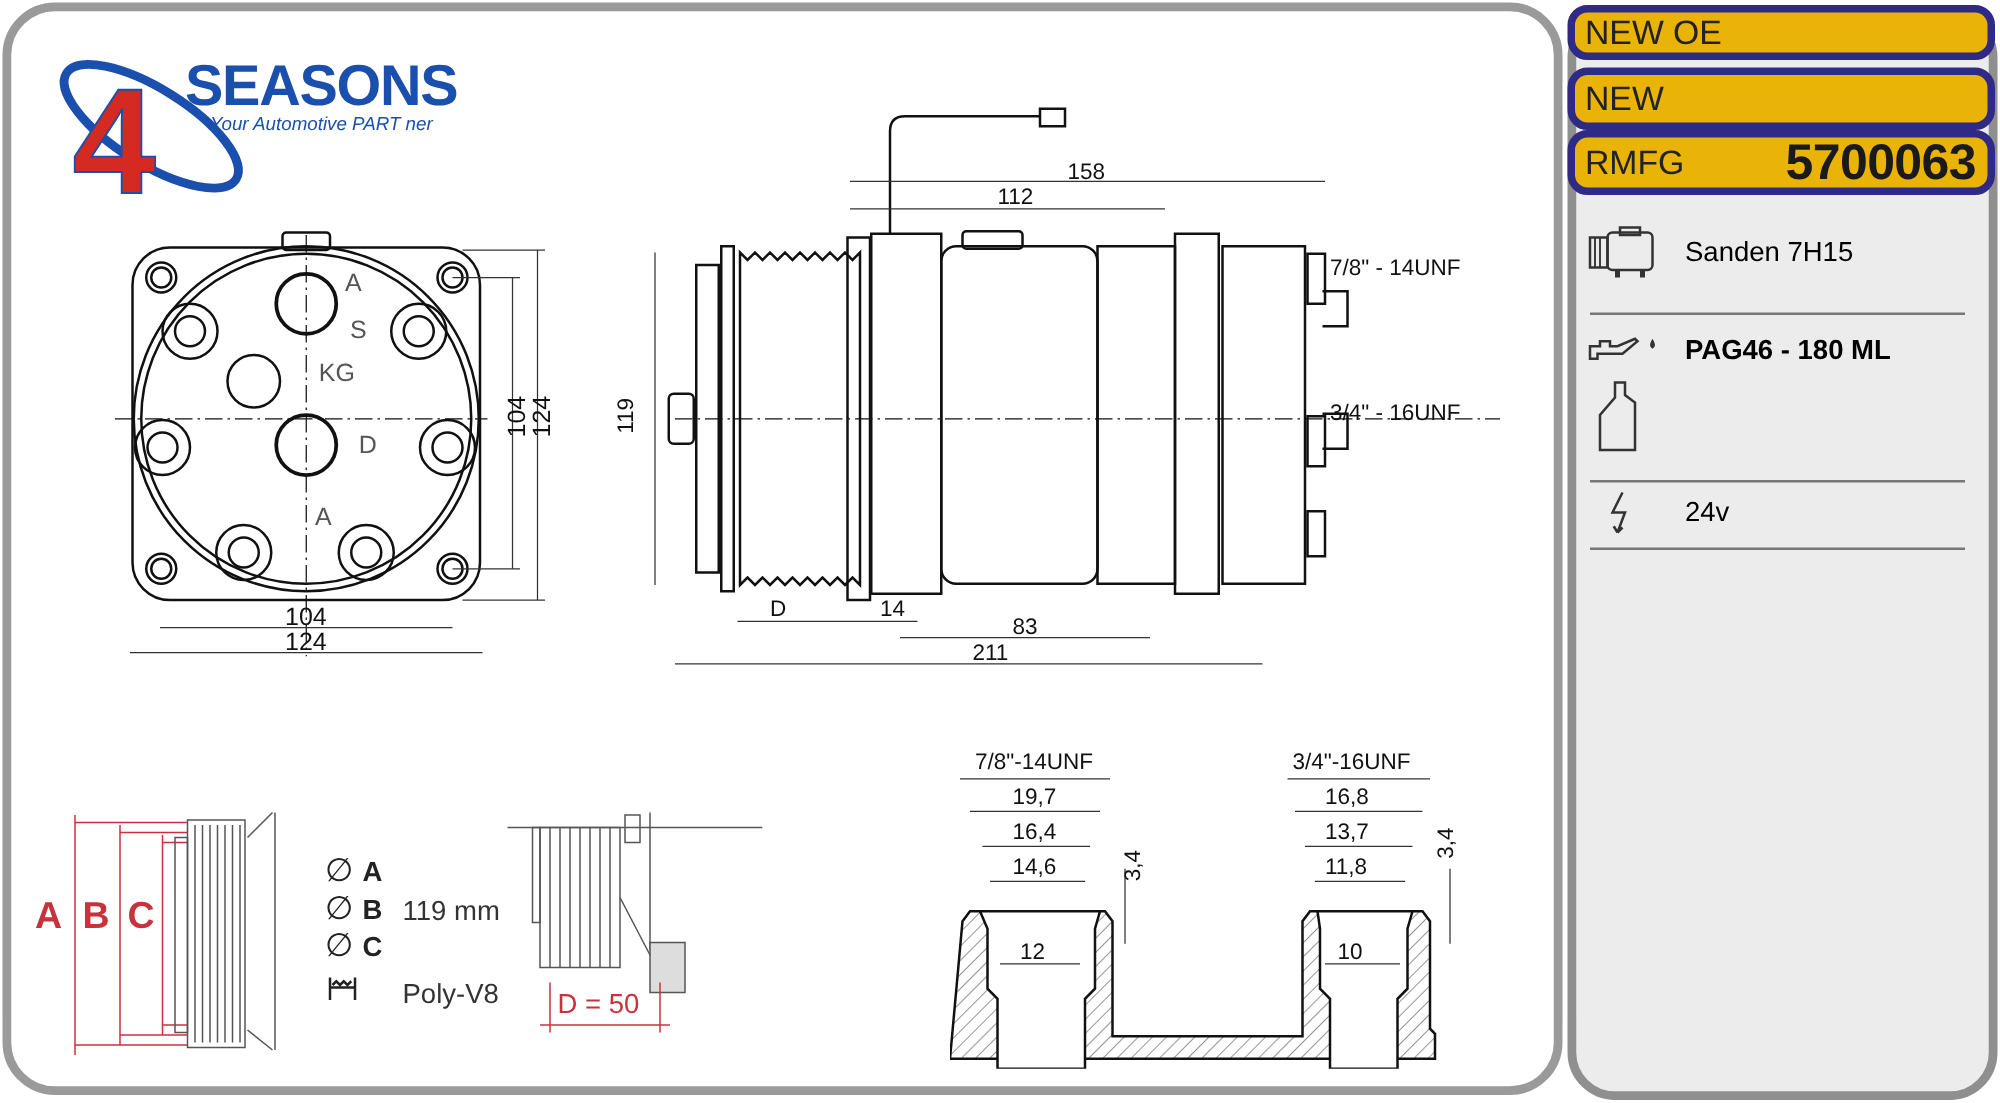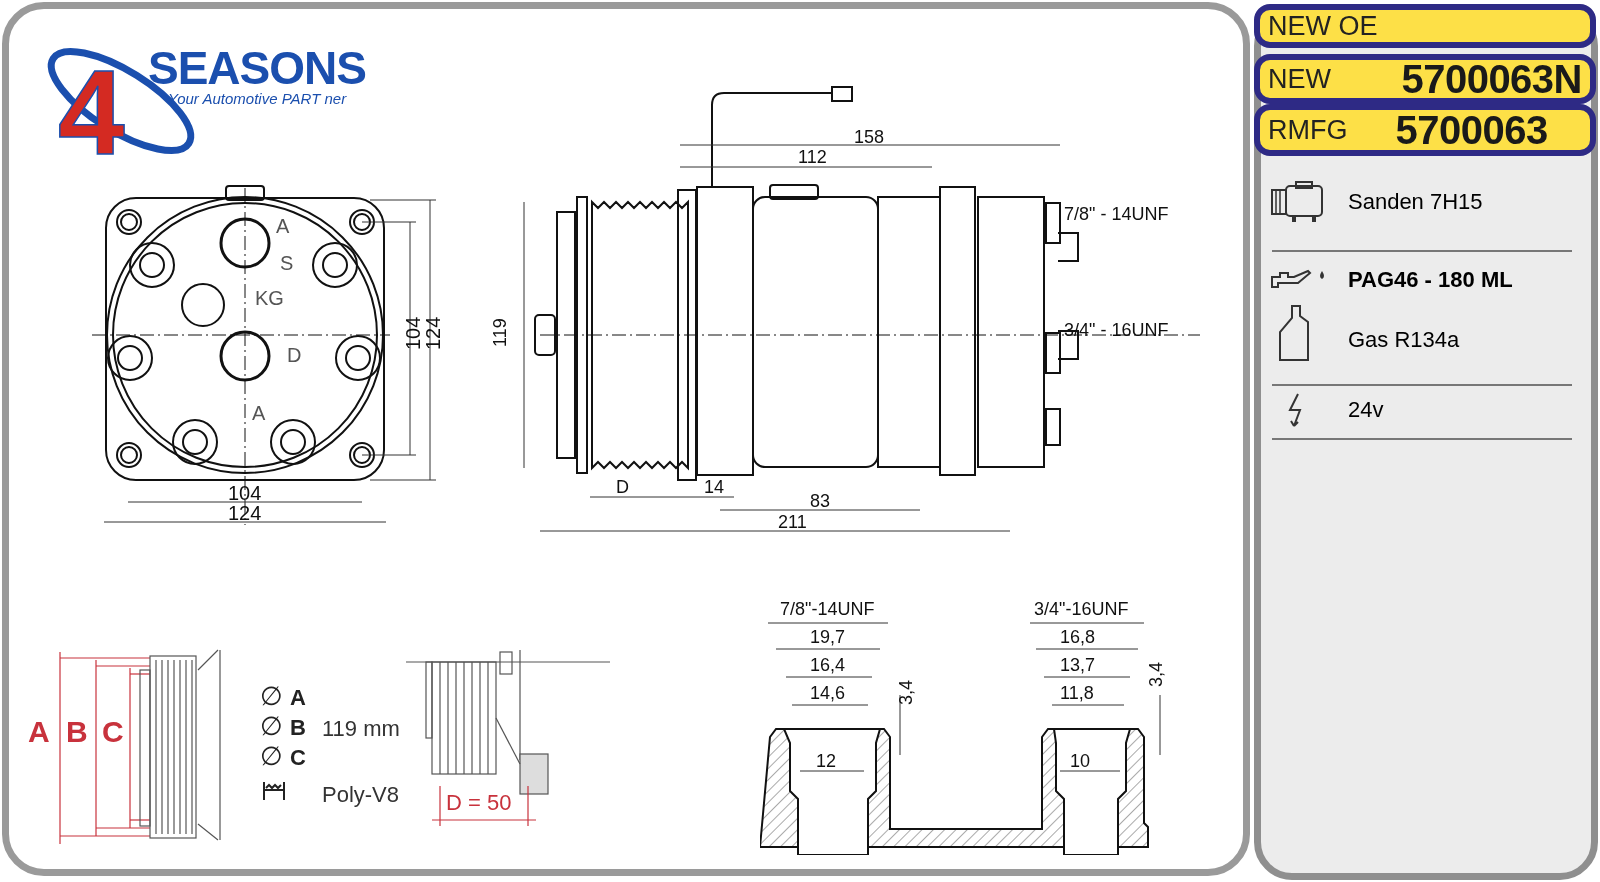"NEW OE" .part-box { background: #fde047 -> #eab308 }
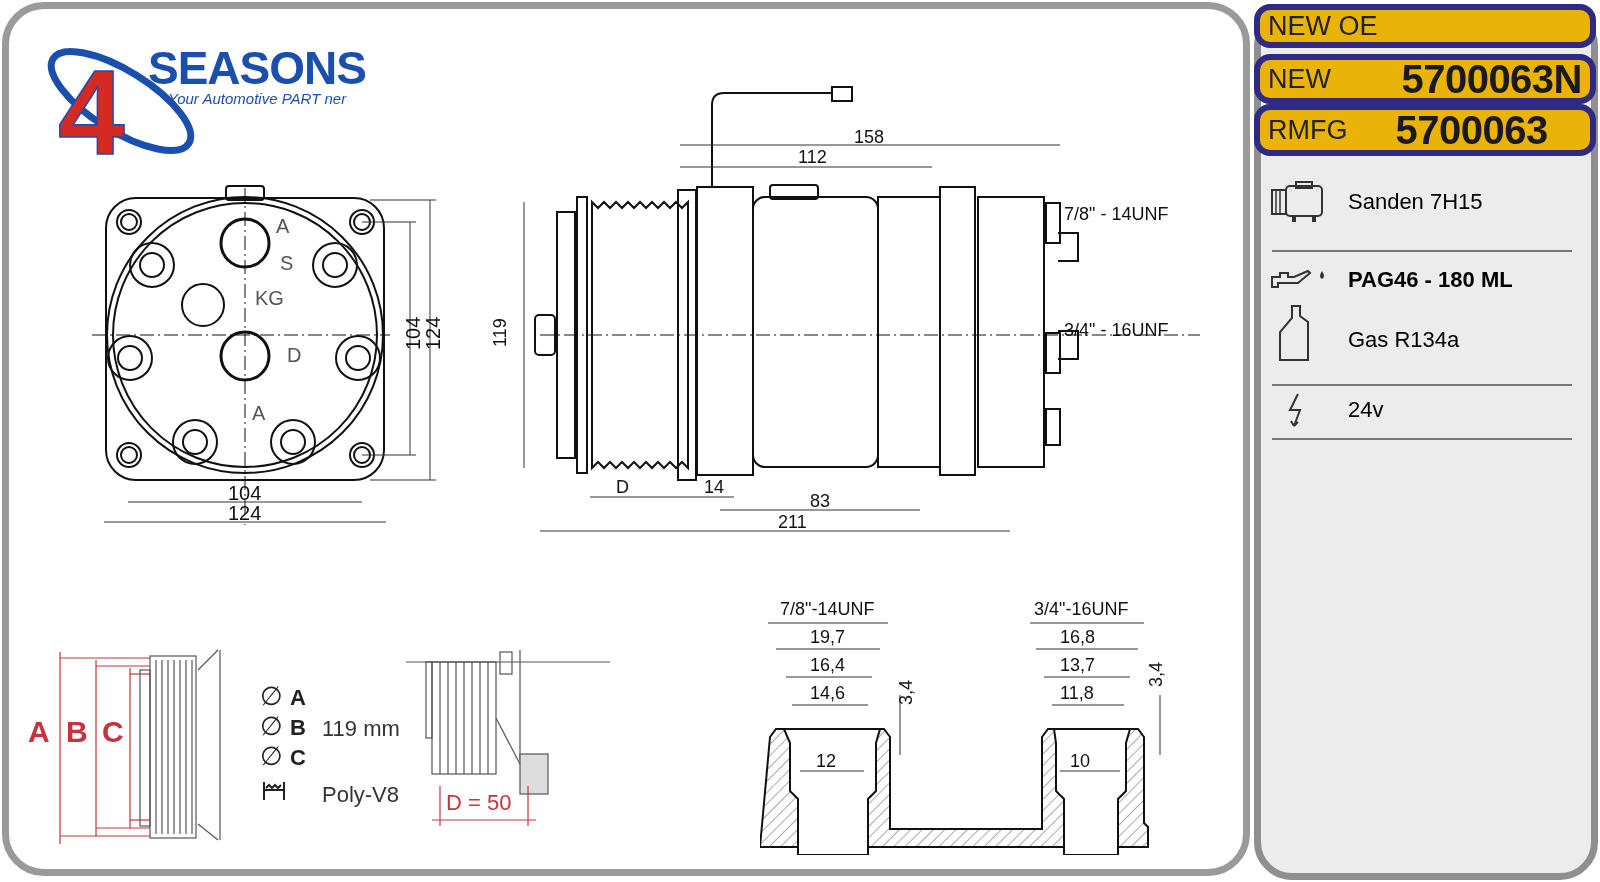"5700063N" span.num { html: <span>5700063N</span> -> none }
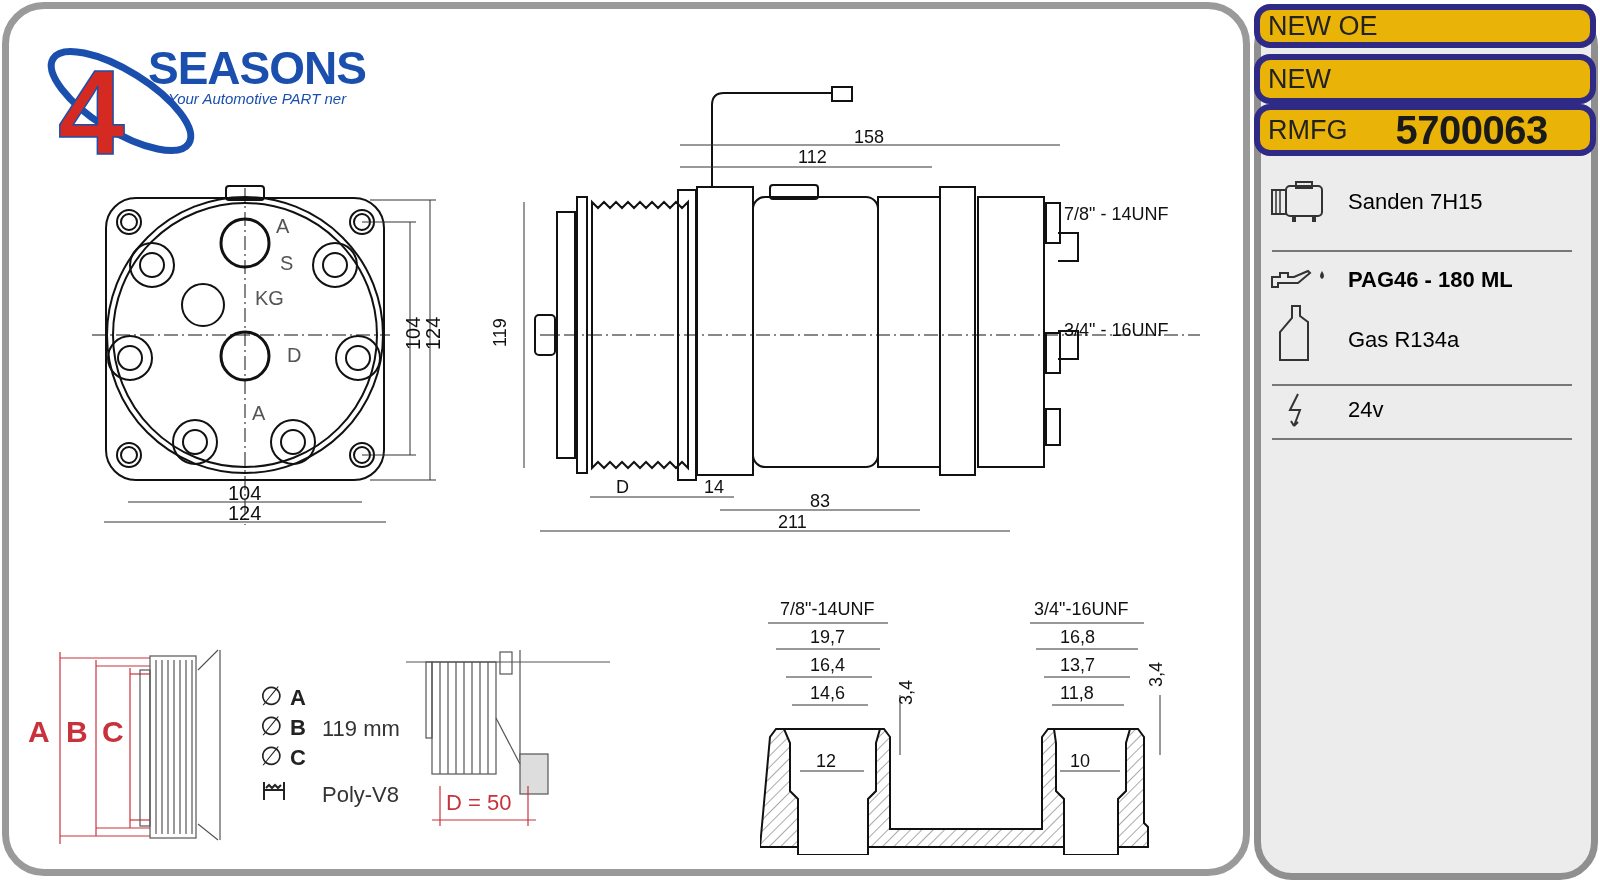"RMFG" div.part-box { gap: none -> 33px }
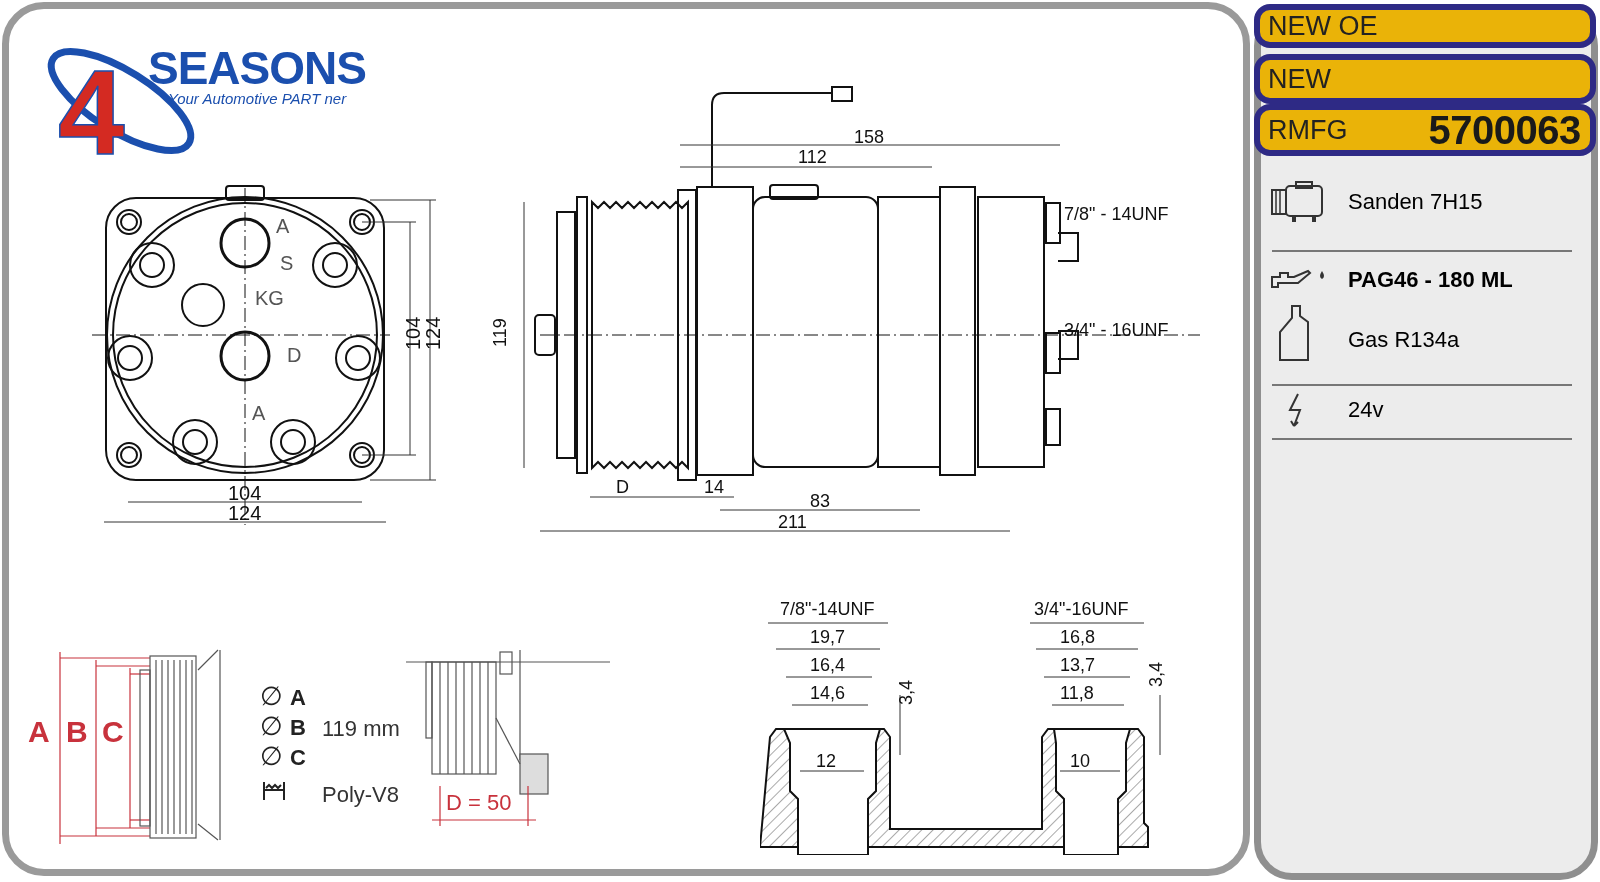"Gas R134a" div.txt { html: <div>Gas R134a</div> -> none }
